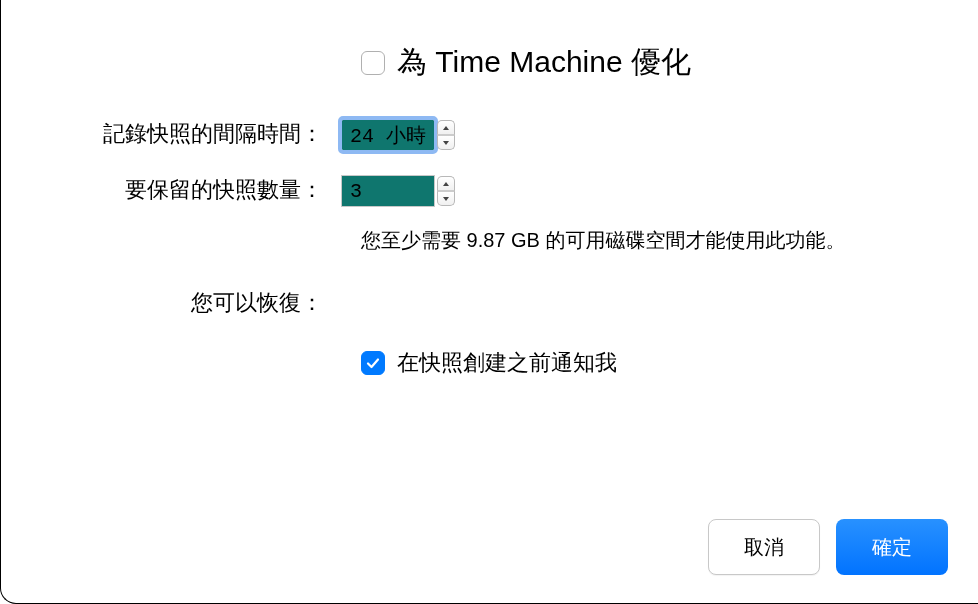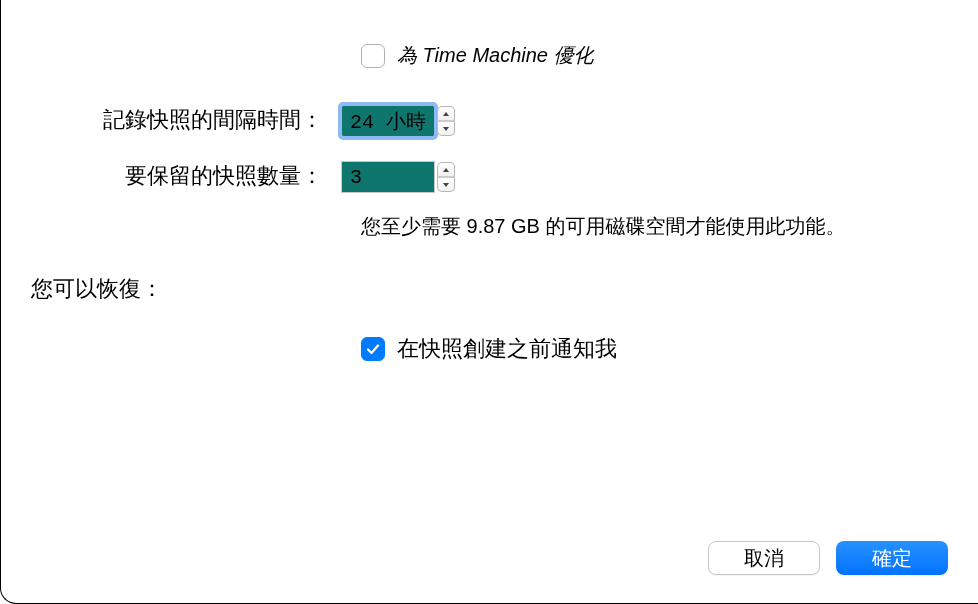"為 Time Machine 優化" .first-row { font-size: 20px -> 30px; font-style: italic -> none }
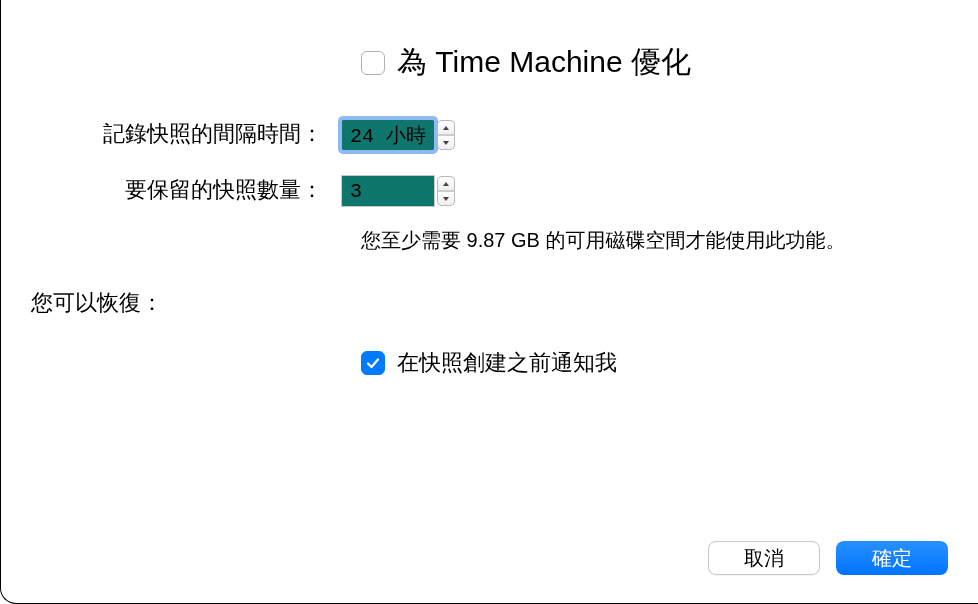"您可以恢復：" .restore-label { text-align: left -> right }
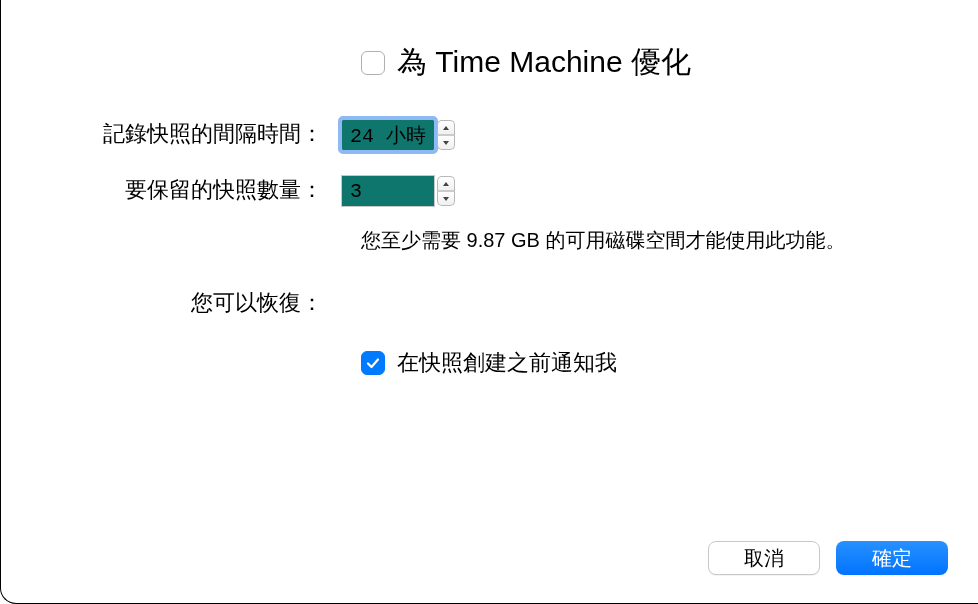"取消" .btn { height: 34px -> 56px }
